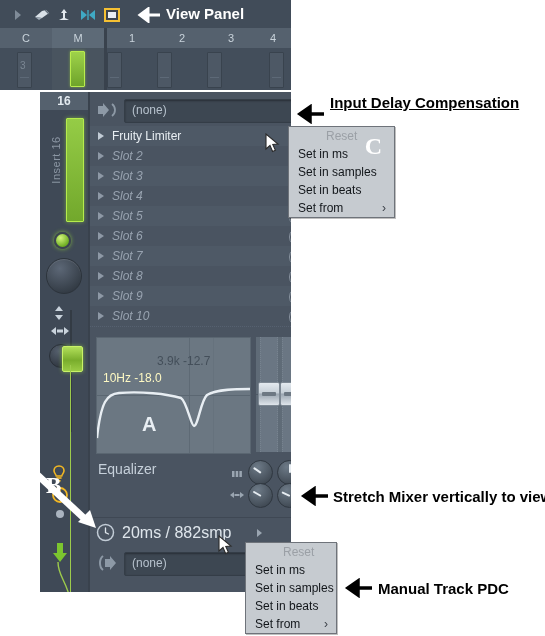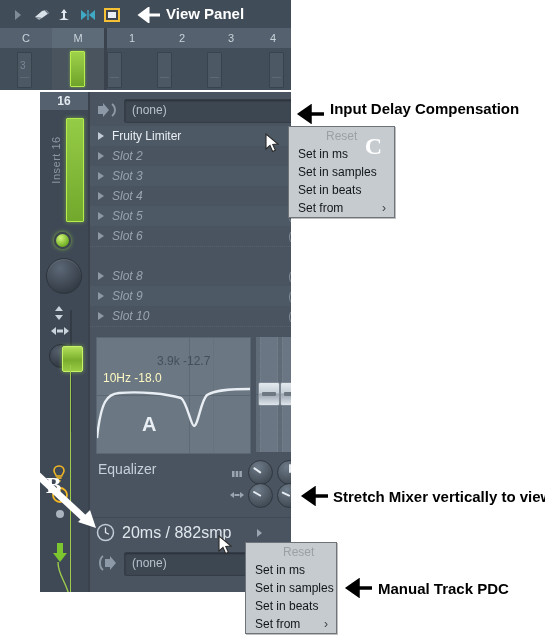"Input Delay Compensation" div.anno { text-decoration: none -> underline; top: 100px -> 94px }
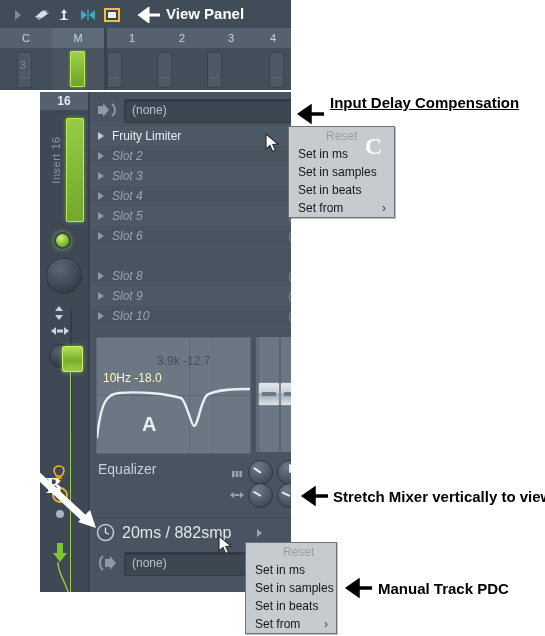"Slot 7" div.slot { html: none -> <div> <div></div> <div>Slot 7</div> <div></div> <div></div> </div> }
